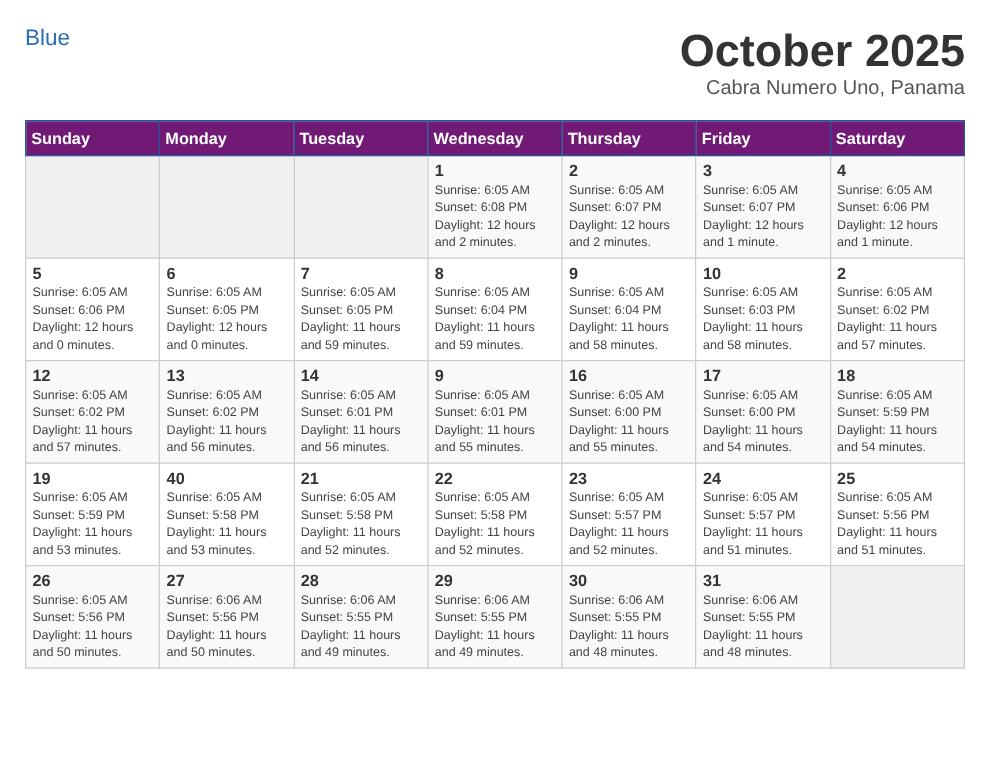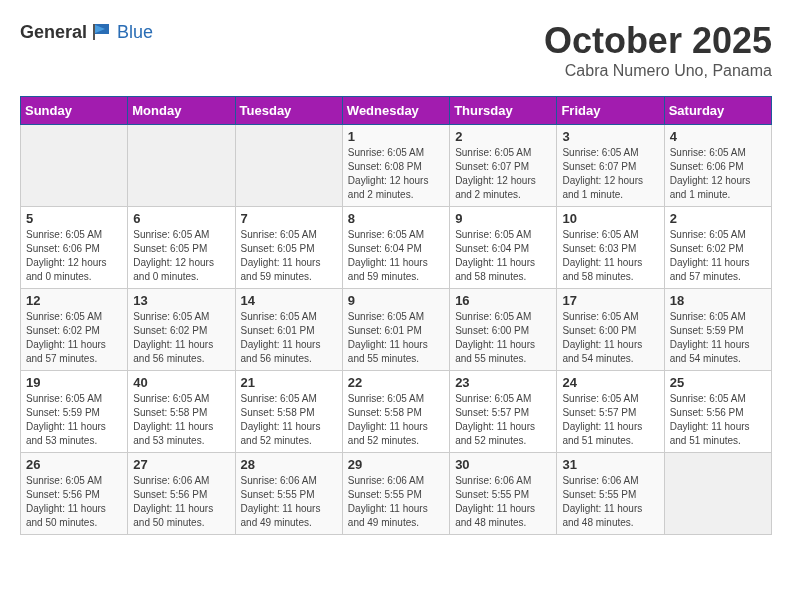"General" div { html: <div> <span>General</span> <svg> <polygon></polygon> <polygon></polygon> <rect></rect> </svg> </div> -> none }
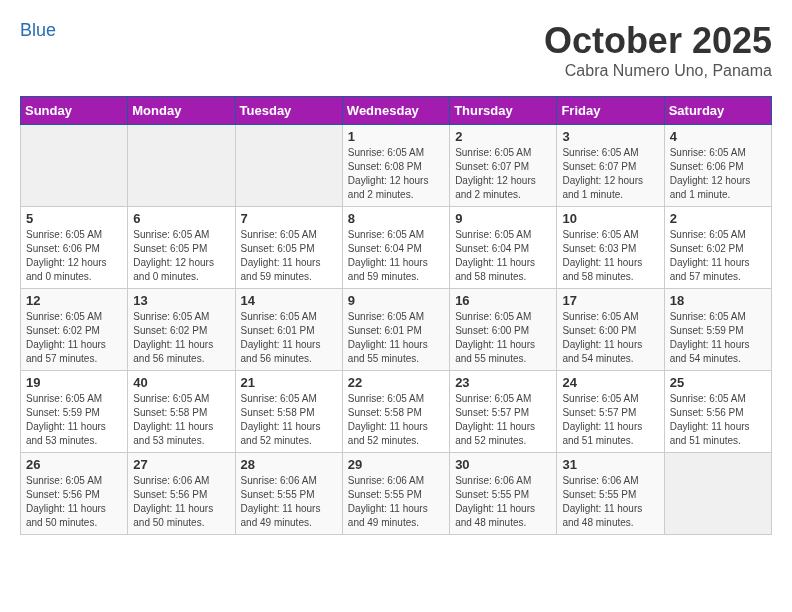"Sunday" .calendar th { background: #a21caf -> #701a75 }
